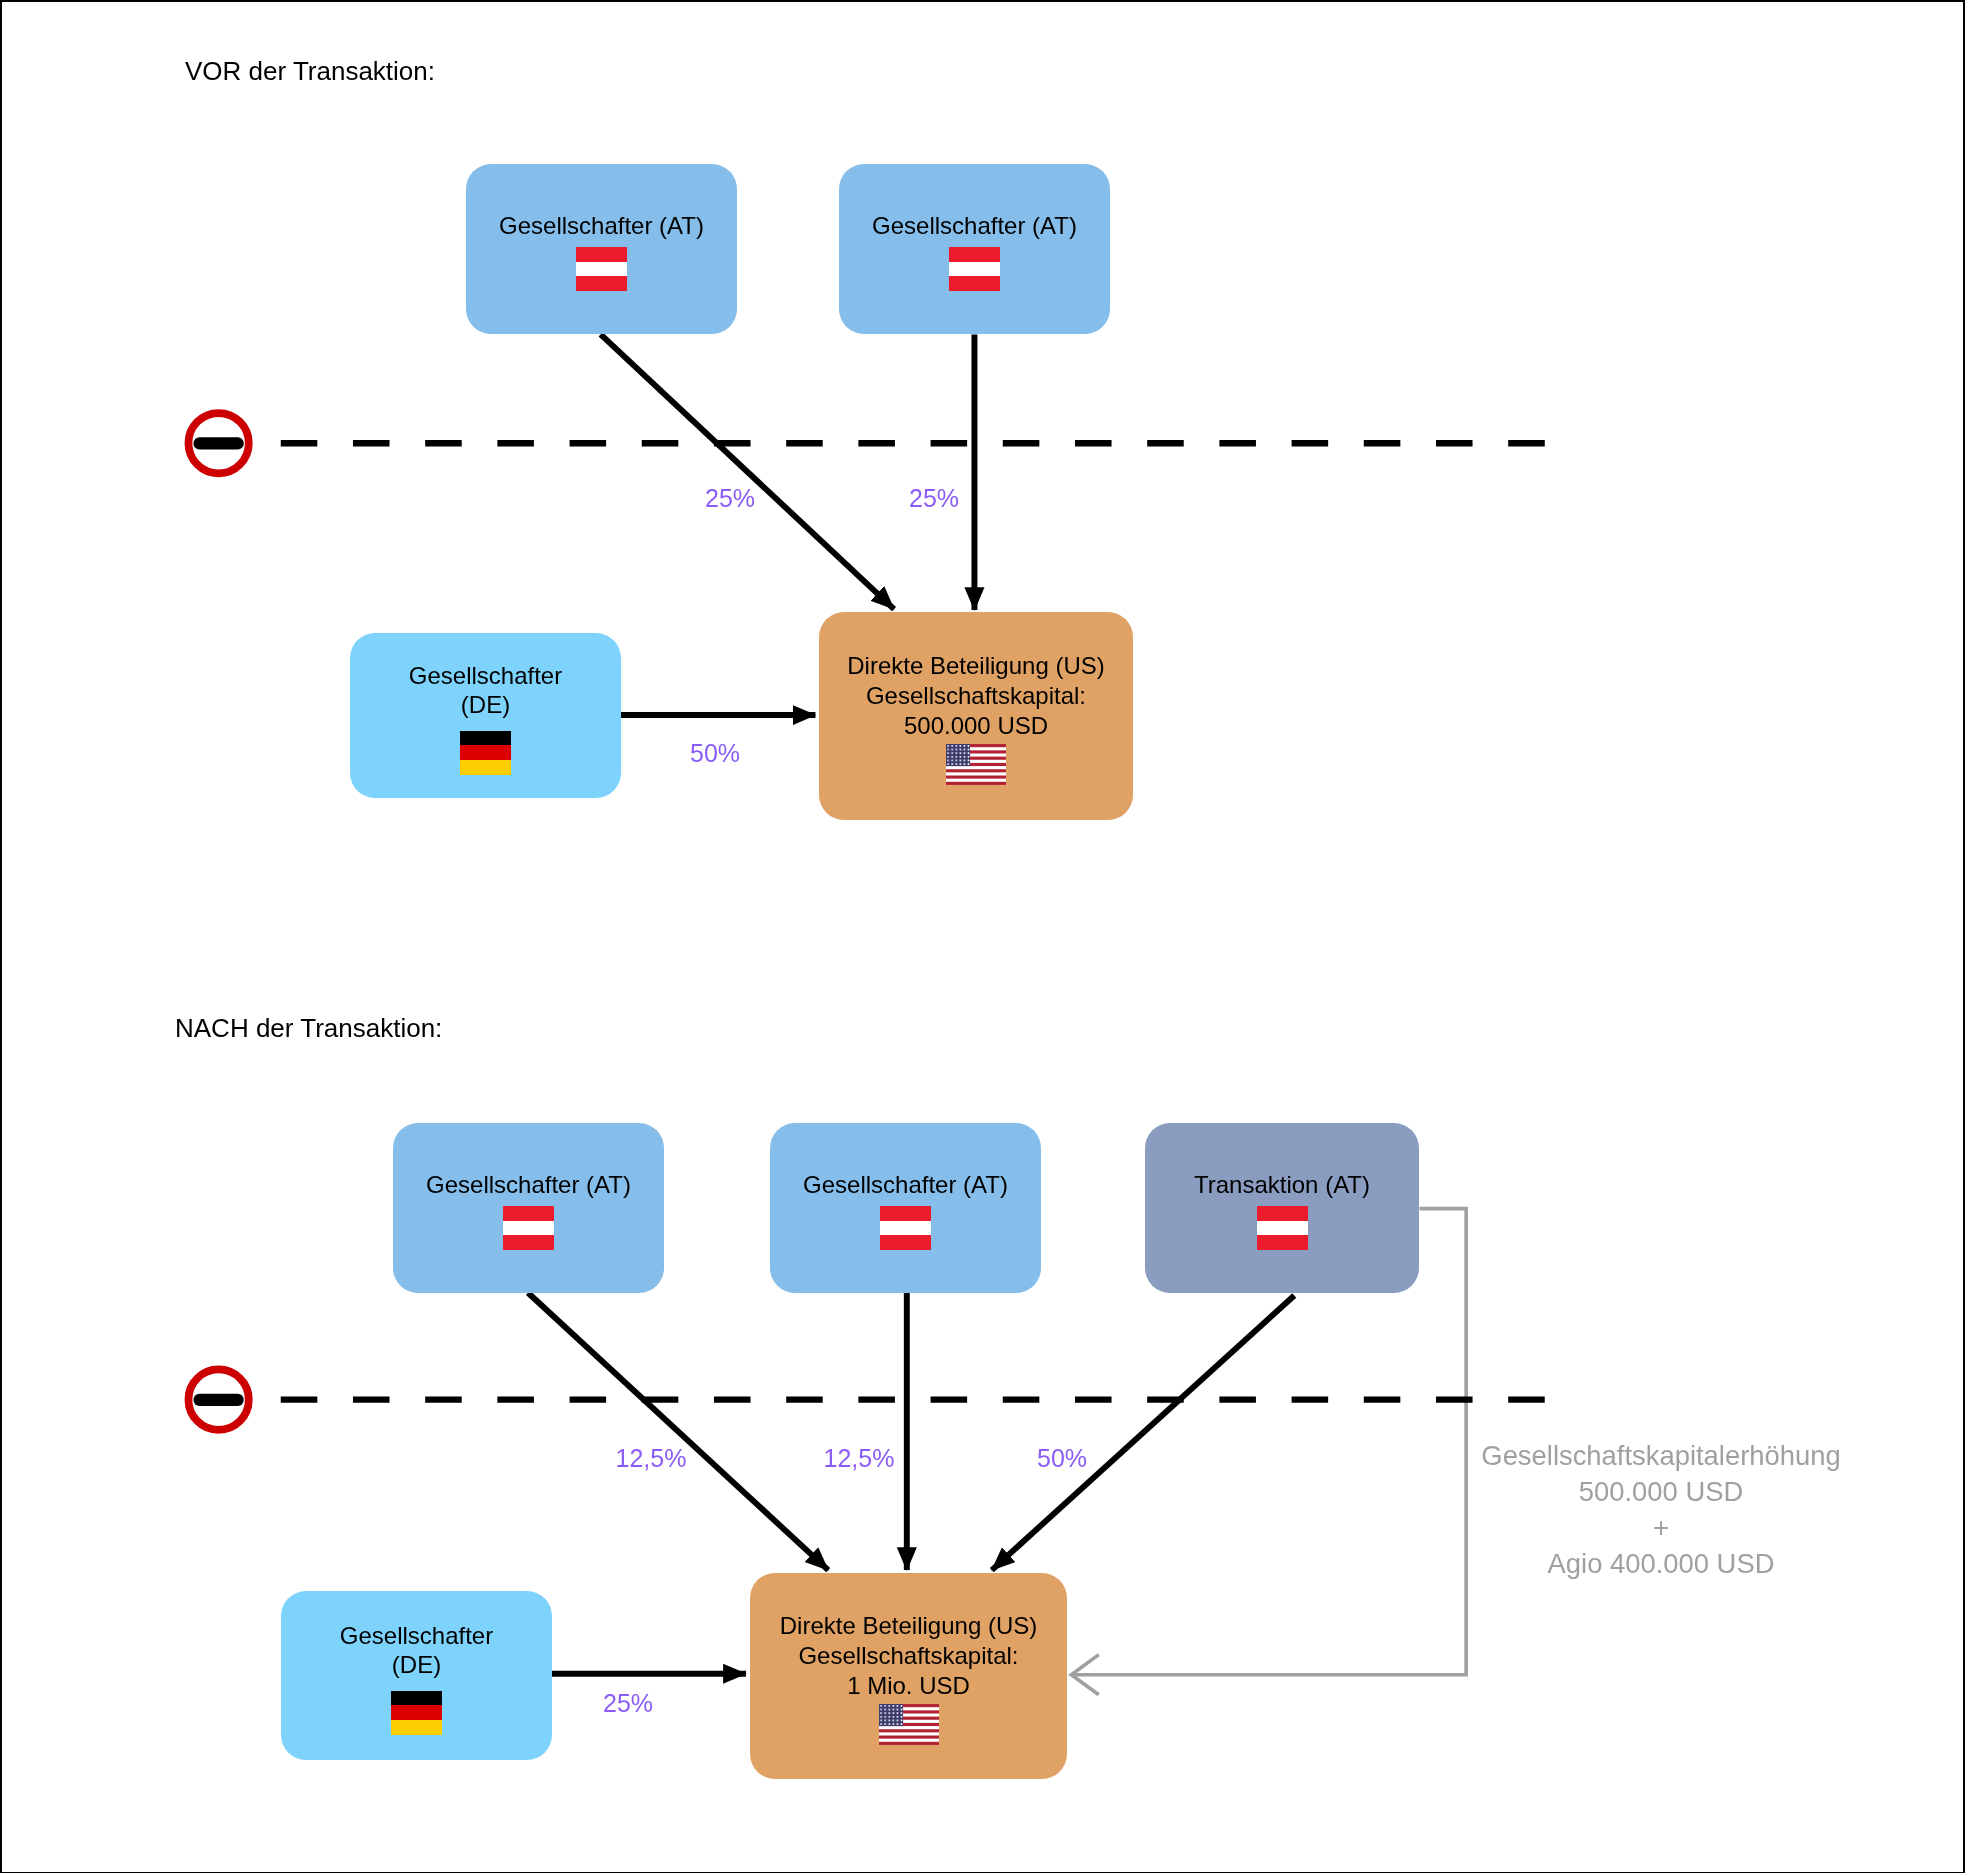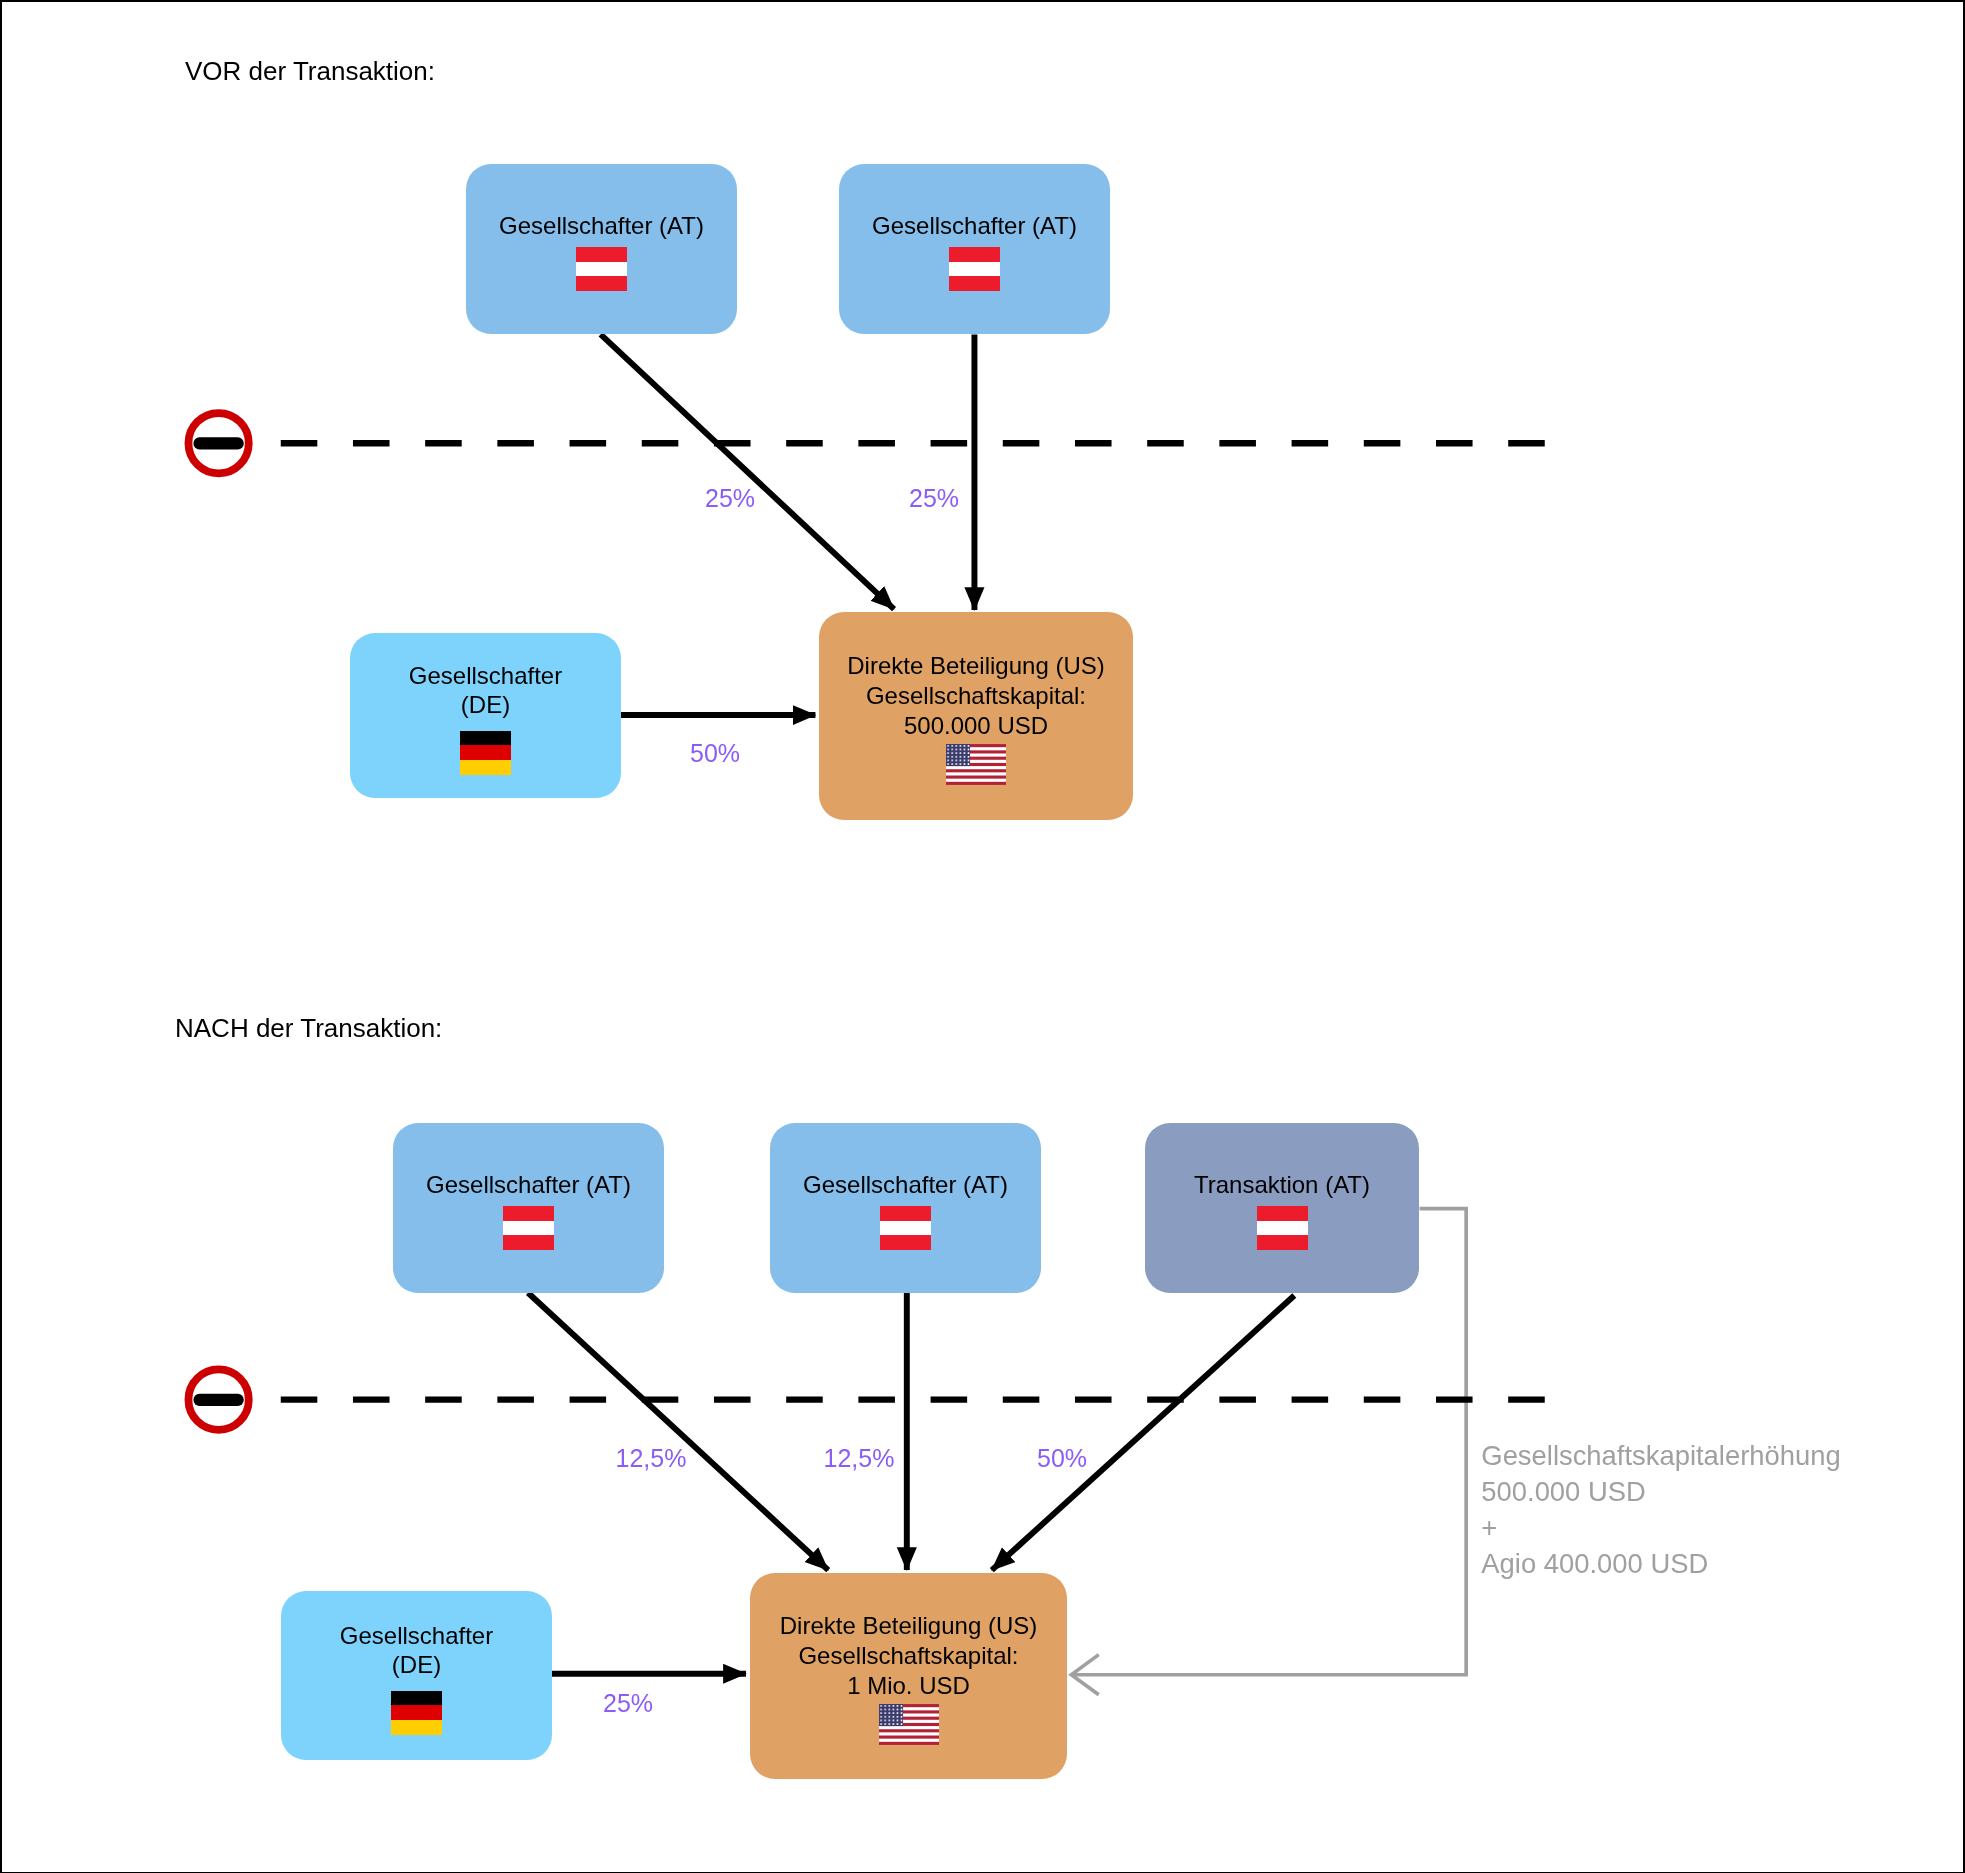"Gesellschaftskapitalerhöhung" .note { text-align: left -> center }
